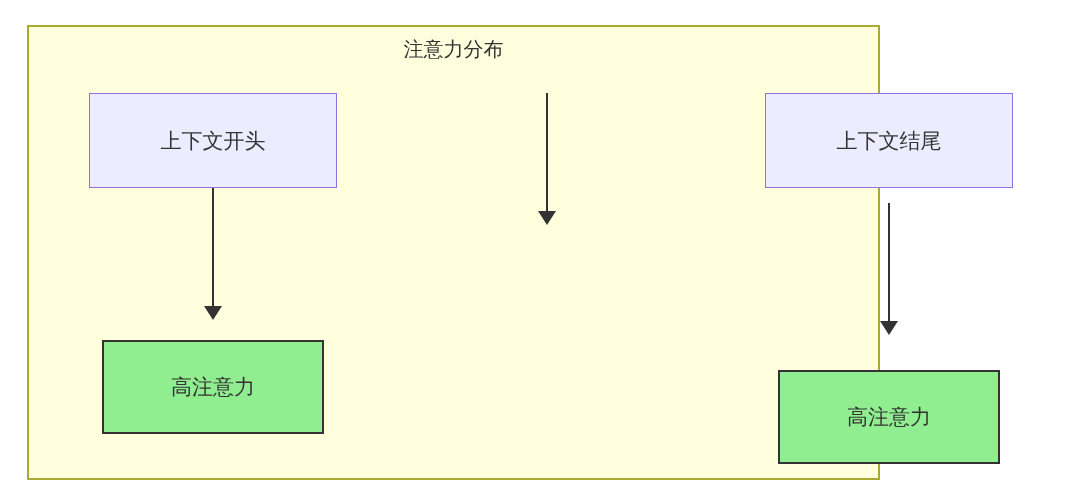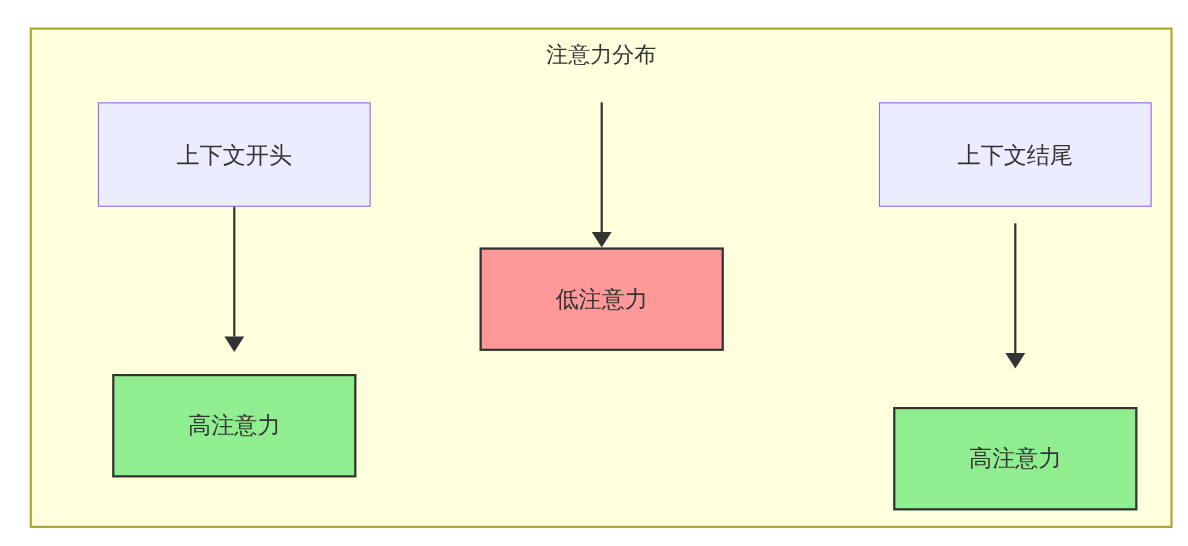"注意力分布" .cluster { width: 1039px -> 853px }
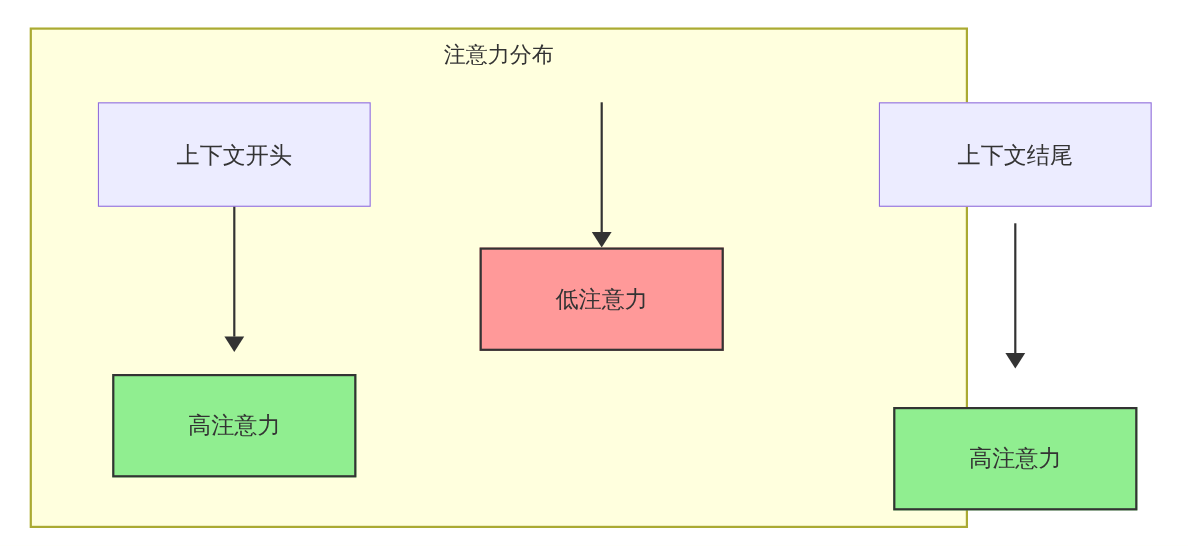"上下文结尾" .col-2 { left: 770px -> 736px }
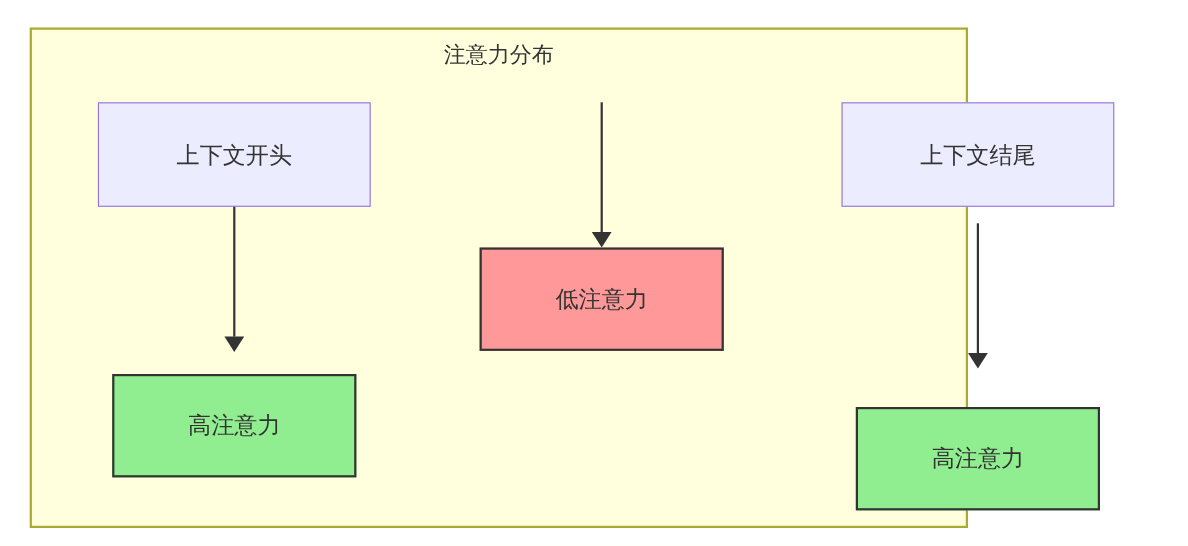"低注意力" div.node { html: <div> <span>低注意力</span> </div> -> none }
